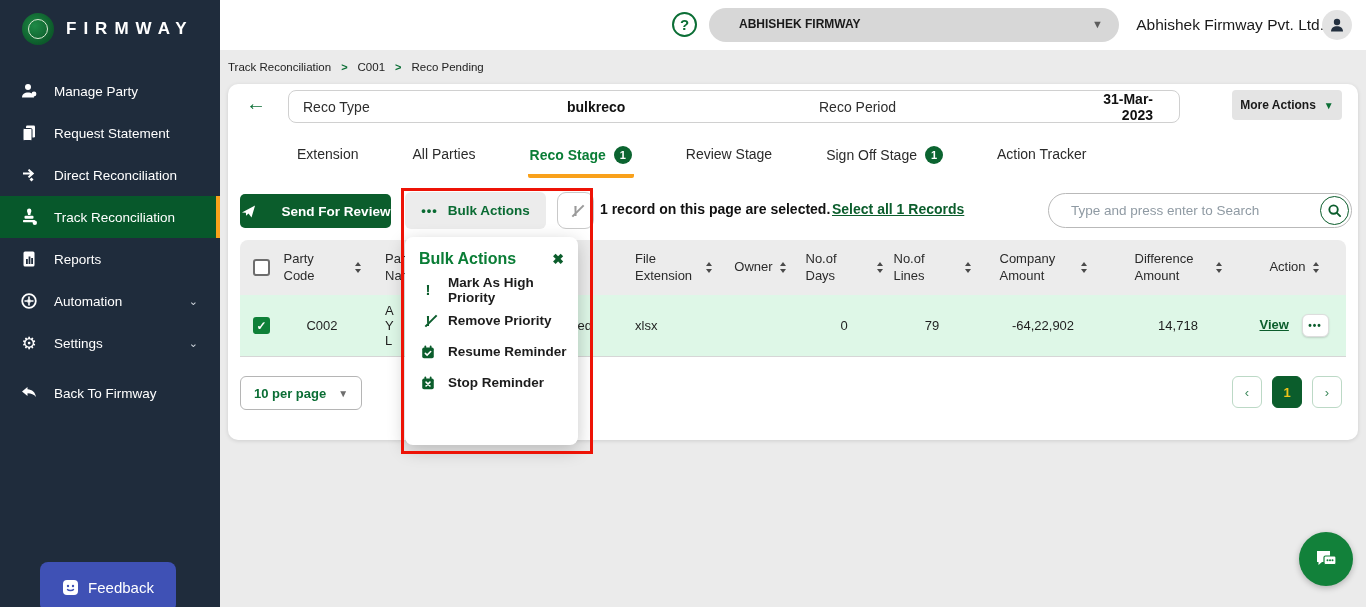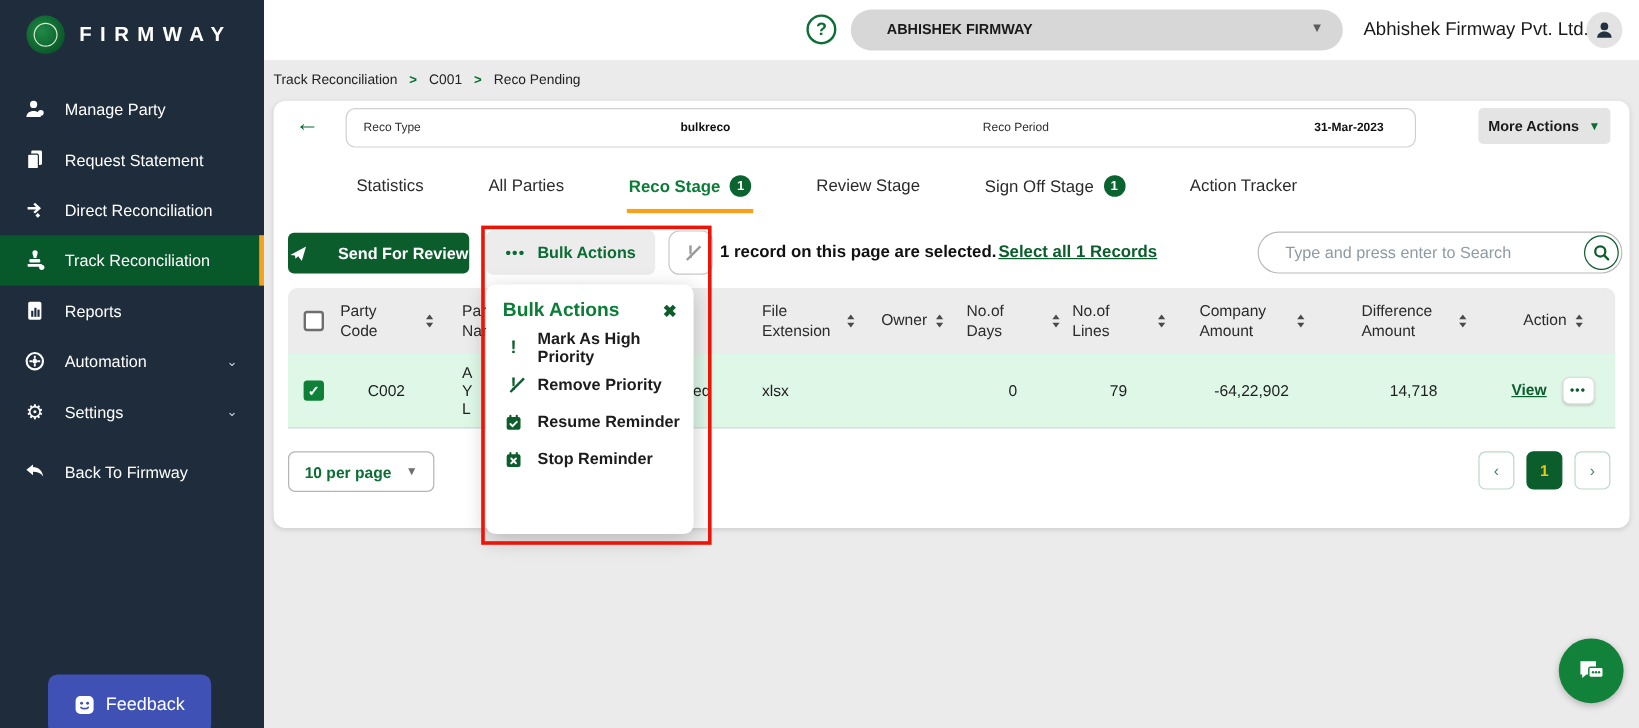"Reco Type" .reco-box { font-size: 10px -> 14px }
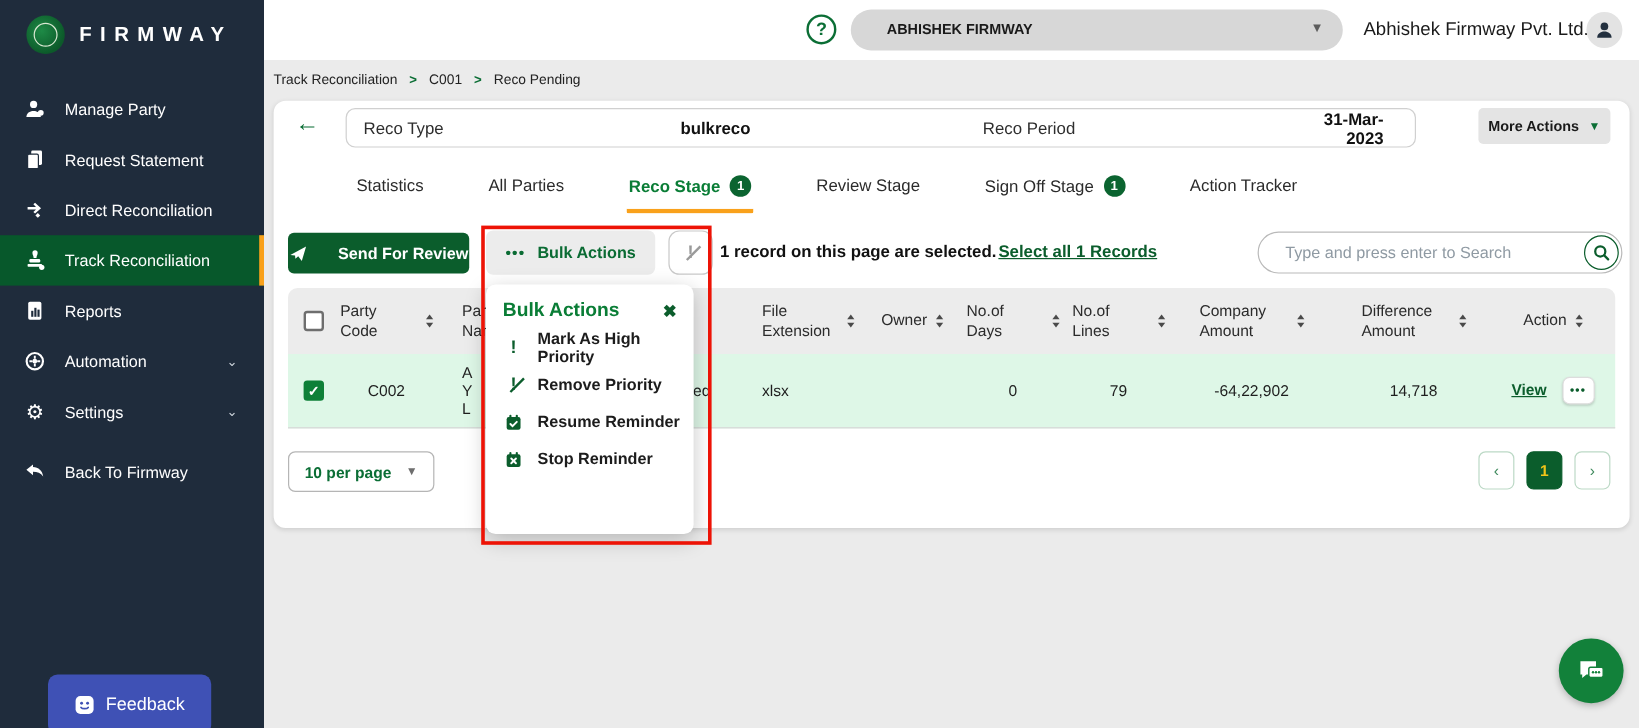"Statistics" span { text: Statistics -> Extension }
